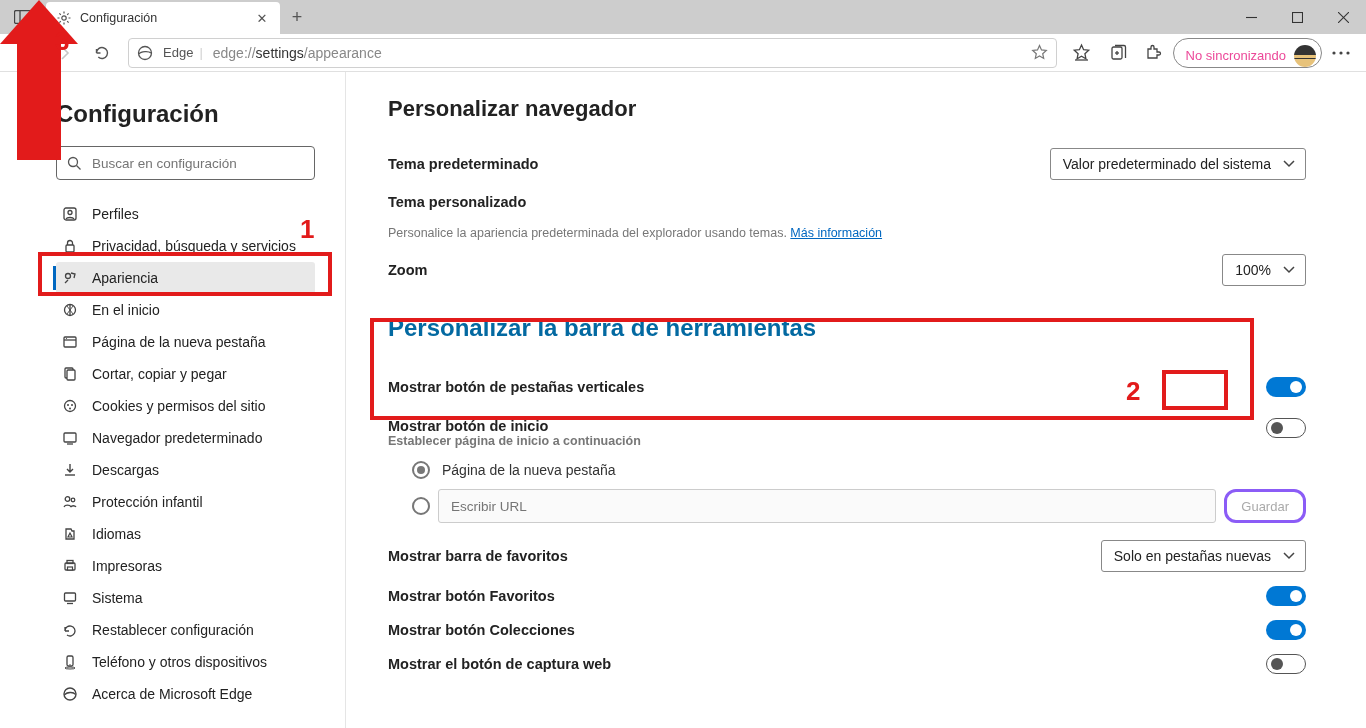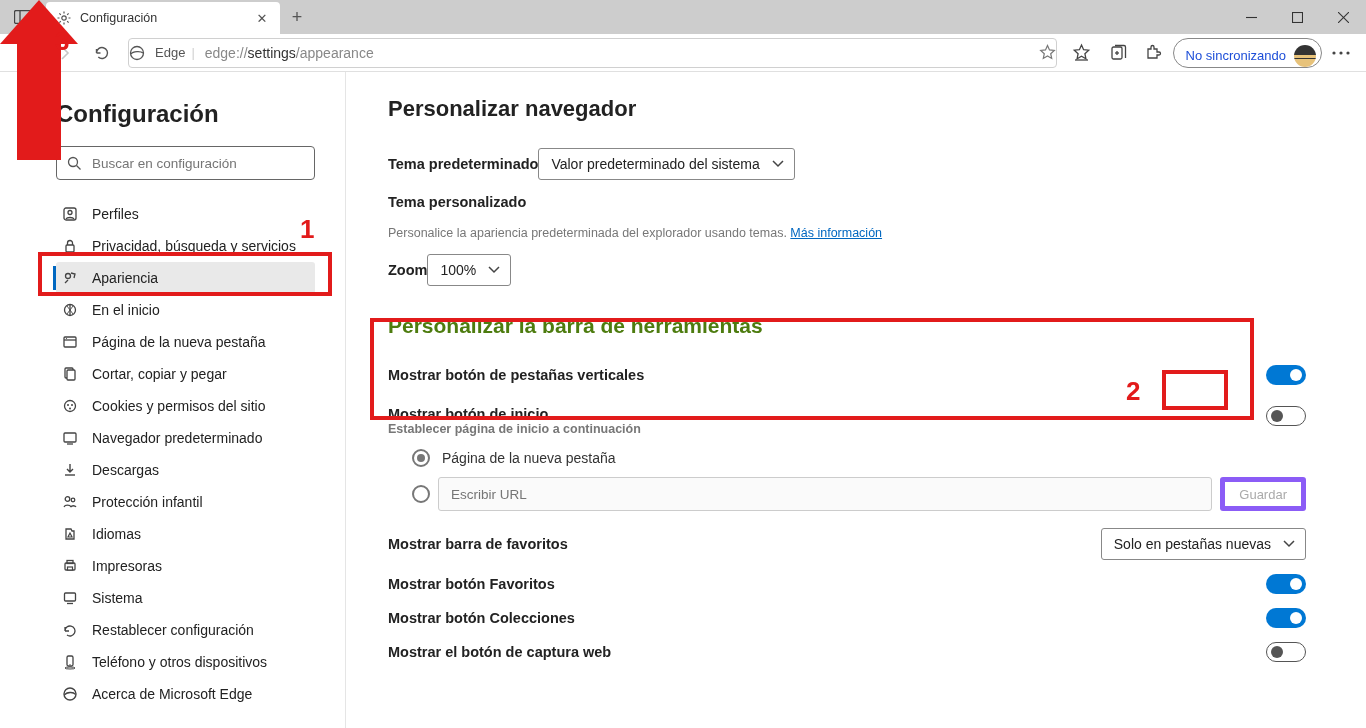"Edge" .omnibox { padding: 0 0 -> 0 8px }
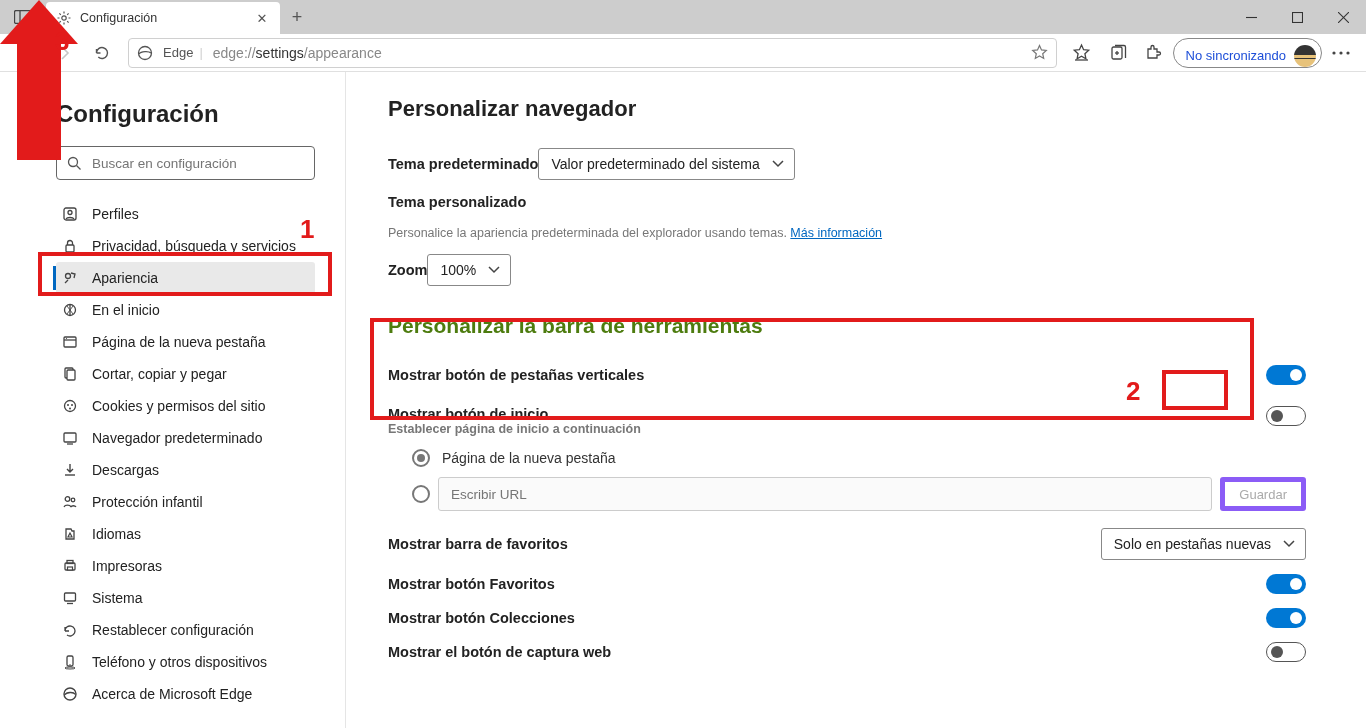"No sincronizando" .sync-pill { color: #1d4ed8 -> #ec4899 }
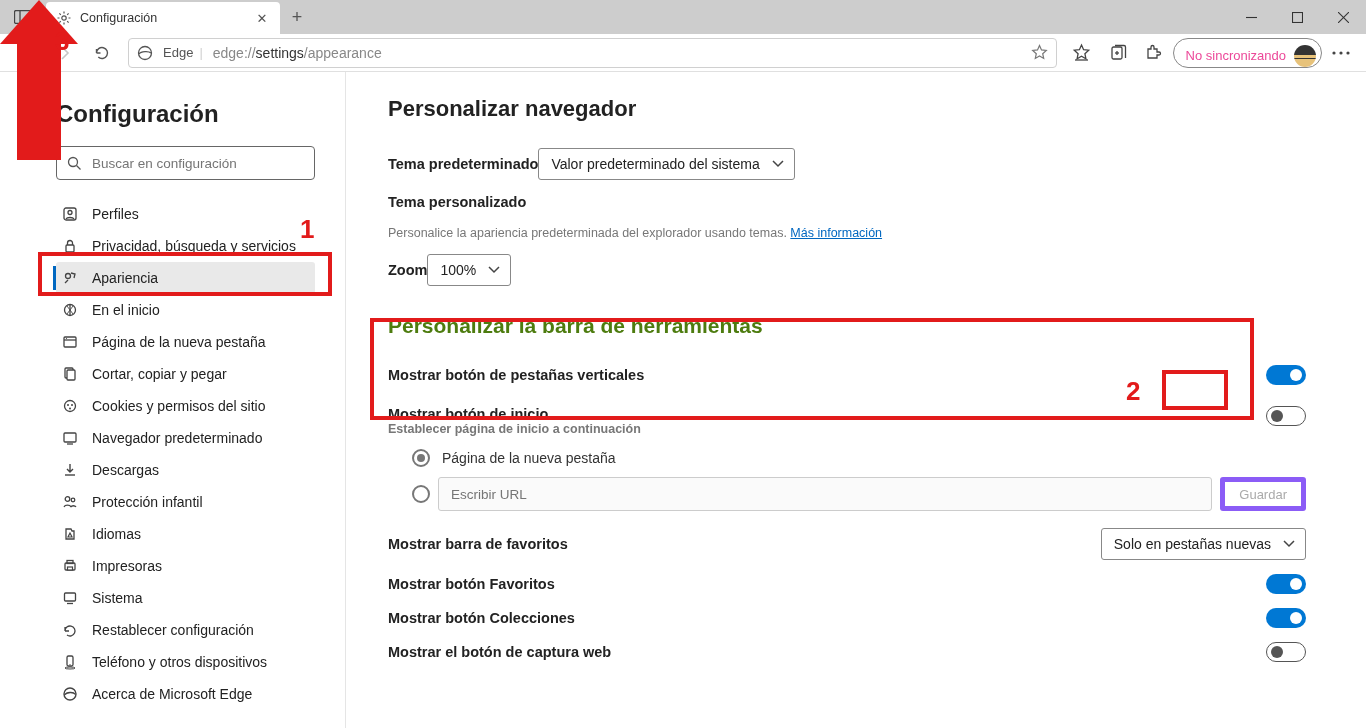"Tema predeterminado" .row { justify-content: flex-start -> space-between }
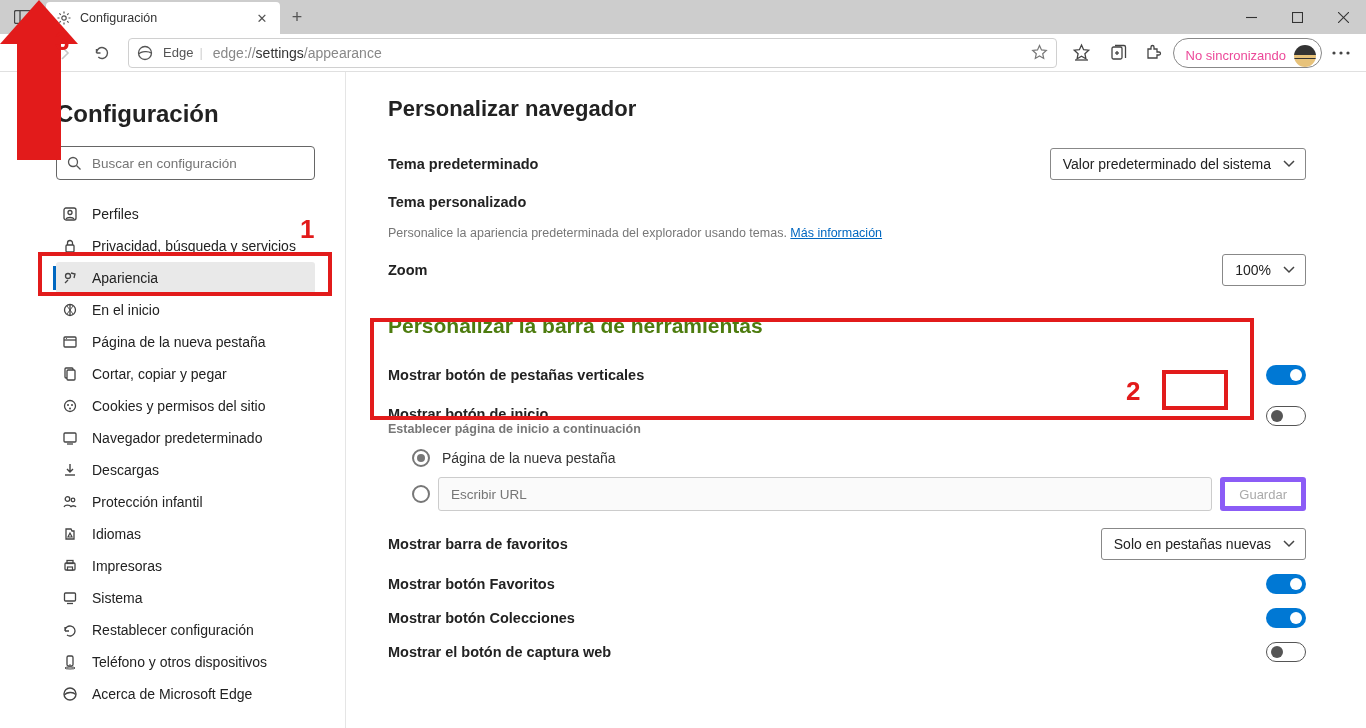"Personalizar la barra de herramientas" .h2 { color: #4d7c0f -> #0369a1; font-size: 21px -> 24px; margin: 14px 0 20px -> 14px 0 28px }
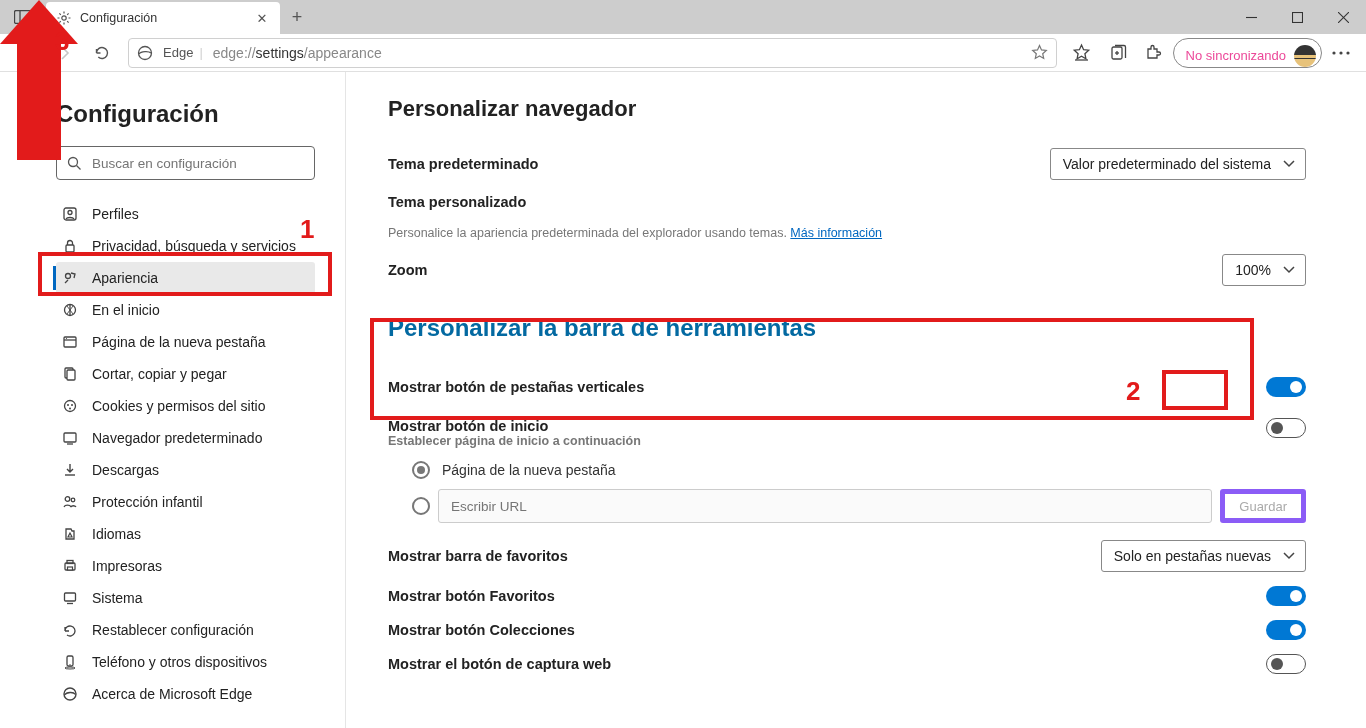"Guardar" .save-btn { border: 5px solid #8b5cf6 -> 3px solid #8b5cf6; border-radius: 3px -> 12px }
